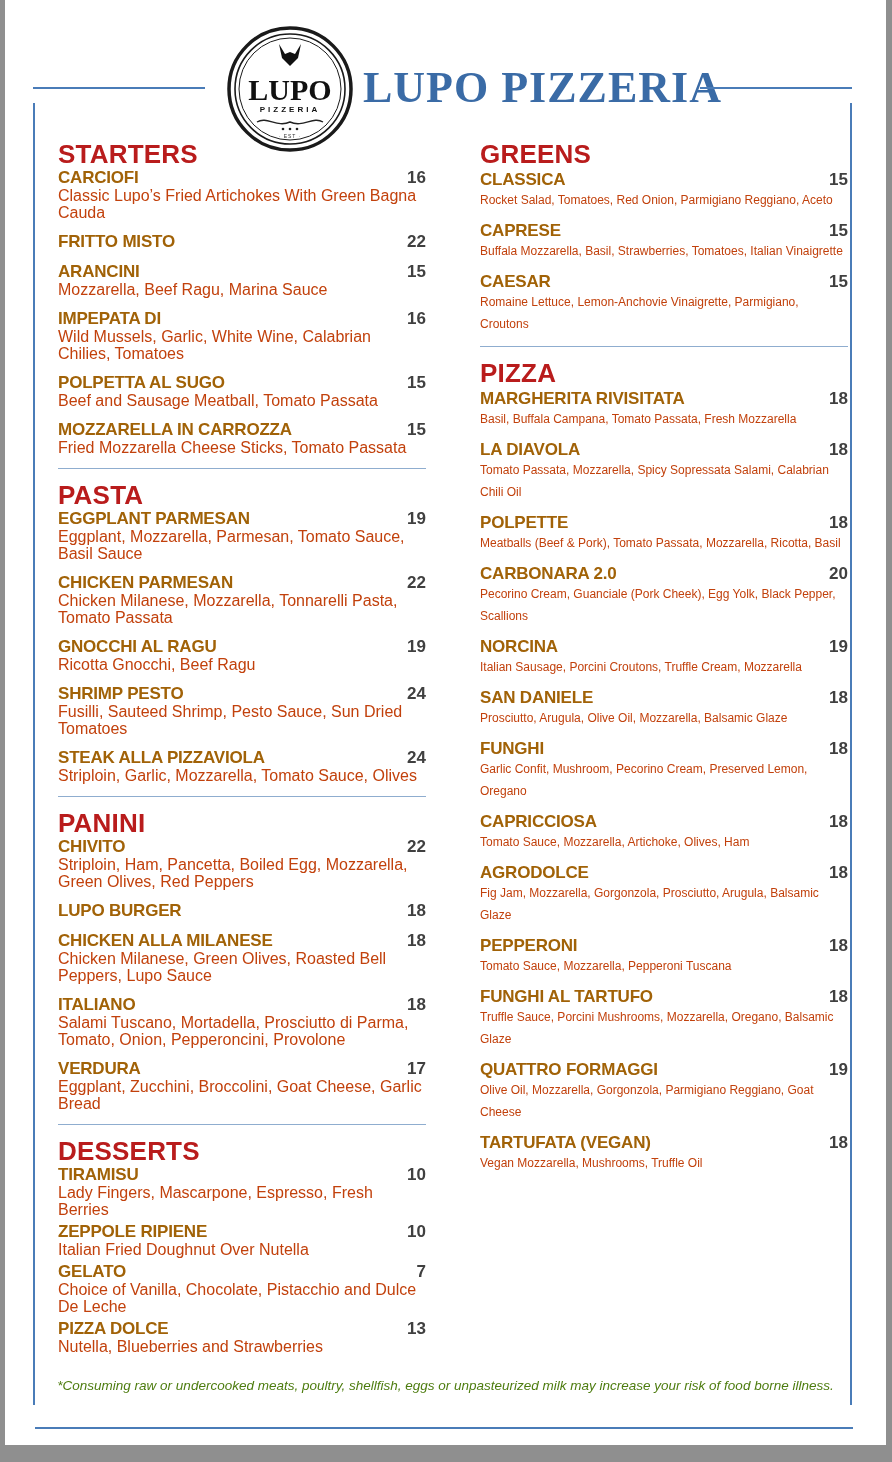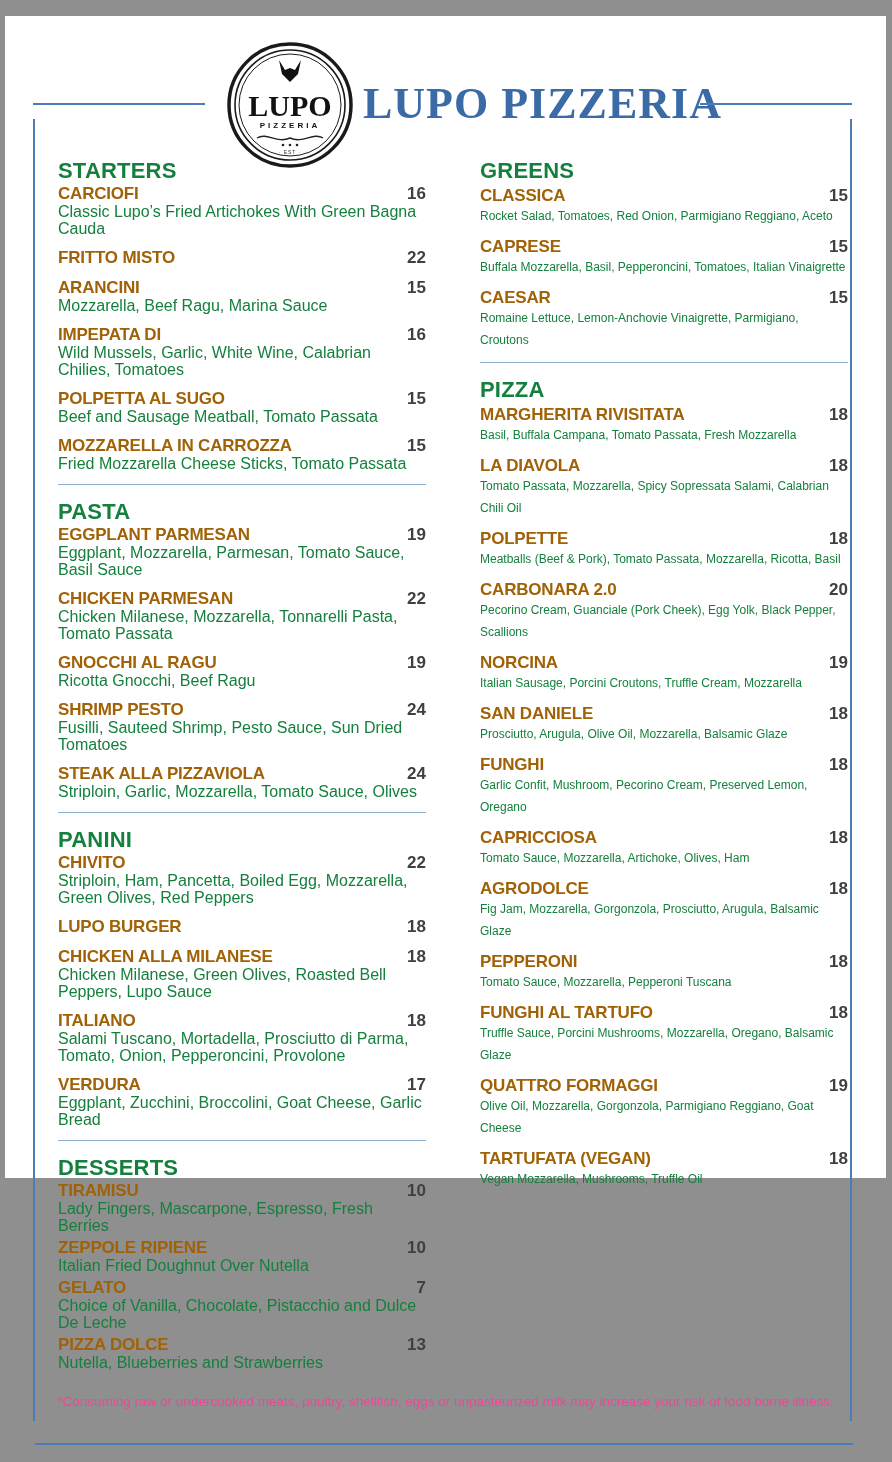"LUPO" .sheet { height: 1162px -> 1445px; top: 16px -> 0 }
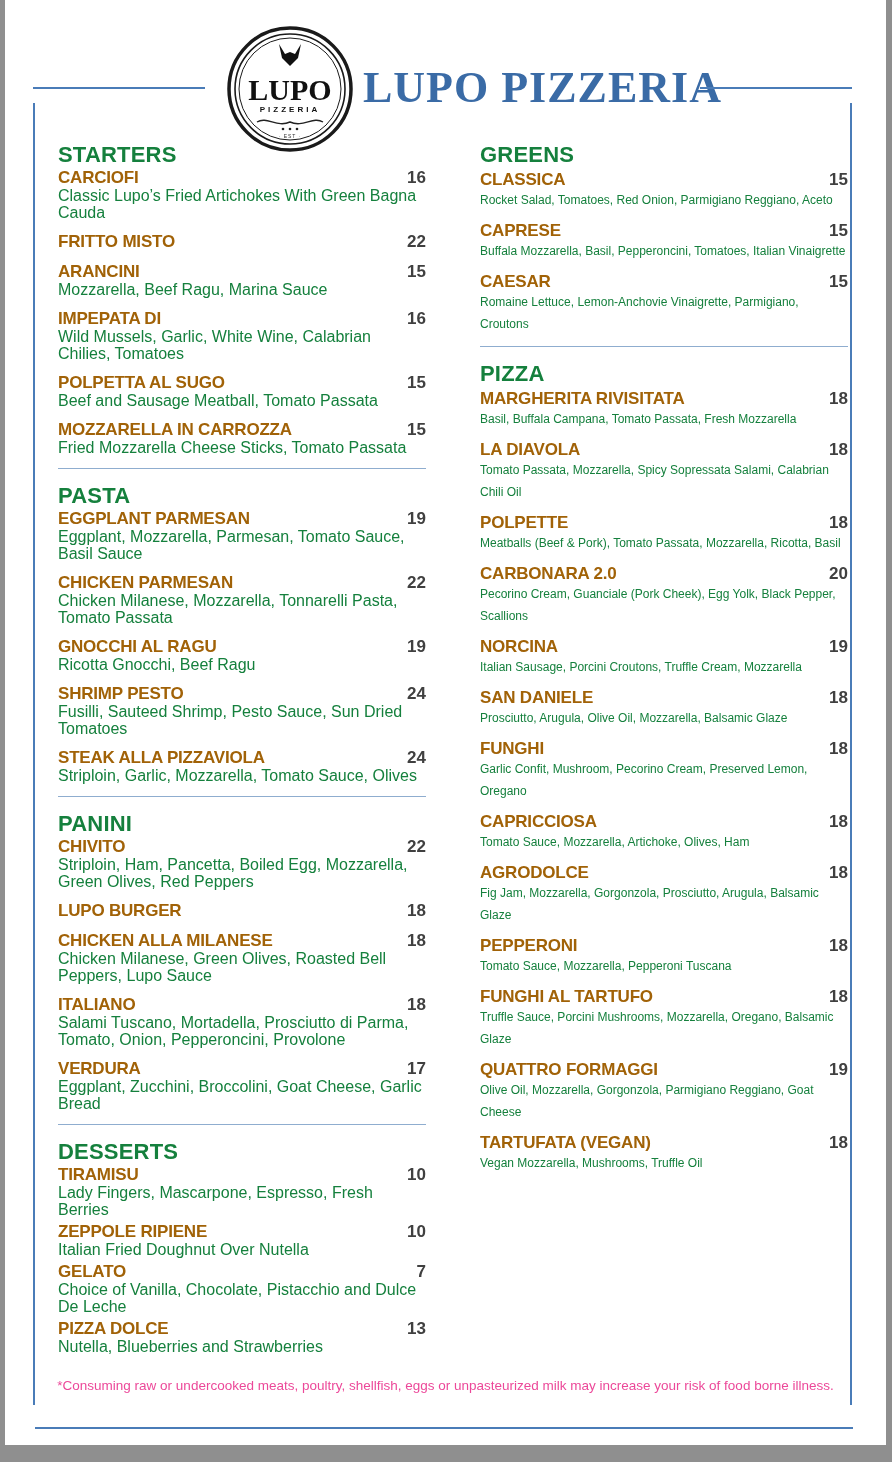"STARTERS" .section-heading { color: #15803d -> #b91c1c; font-size: 22px -> 26px }
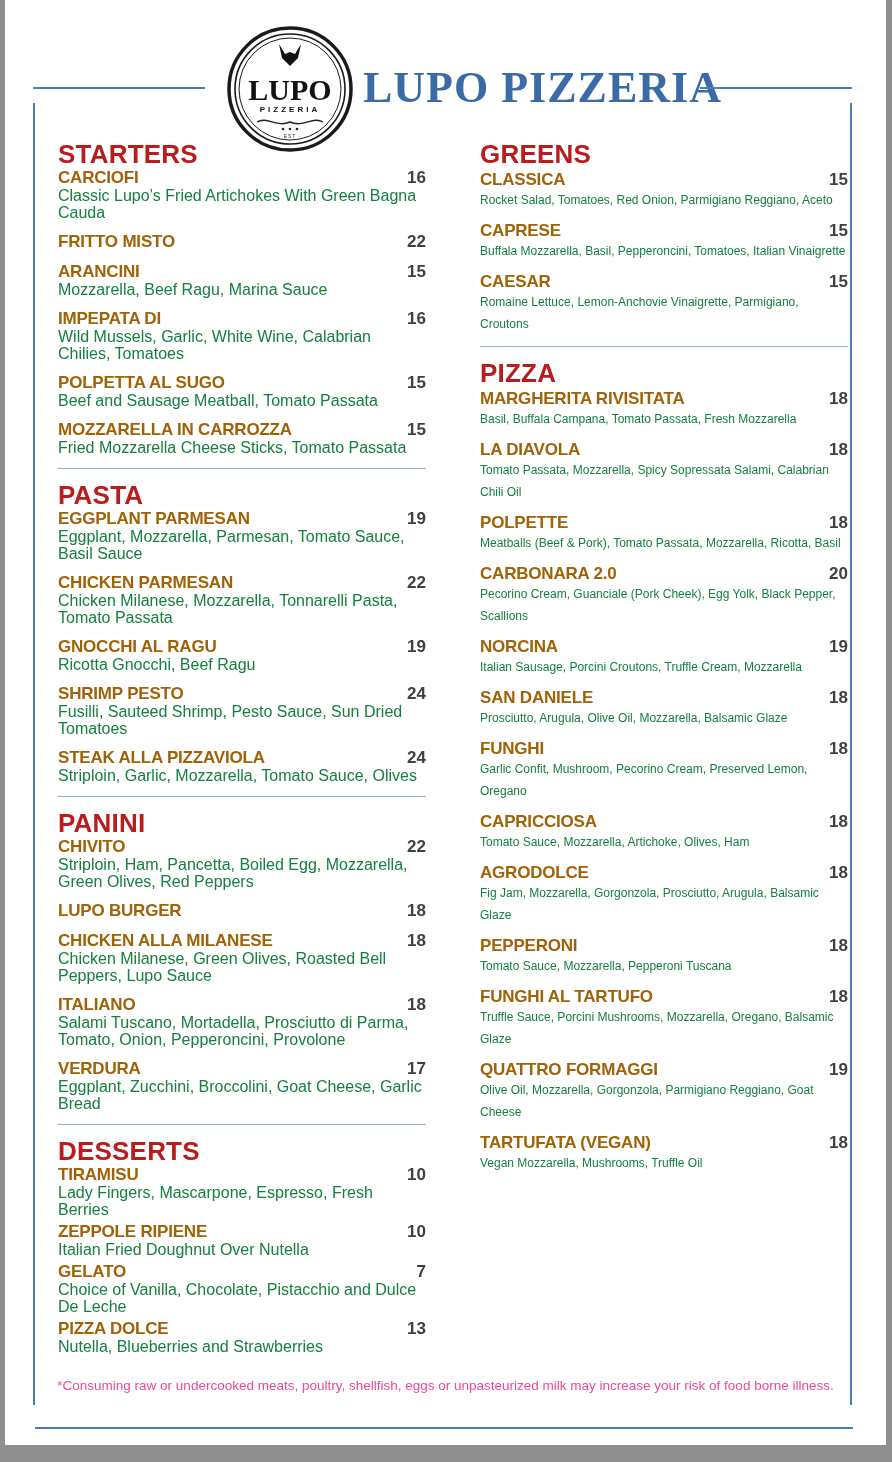"Classic Lupo’s Fried Artichokes With" .item-desc { color: #15803d -> #c2410c }
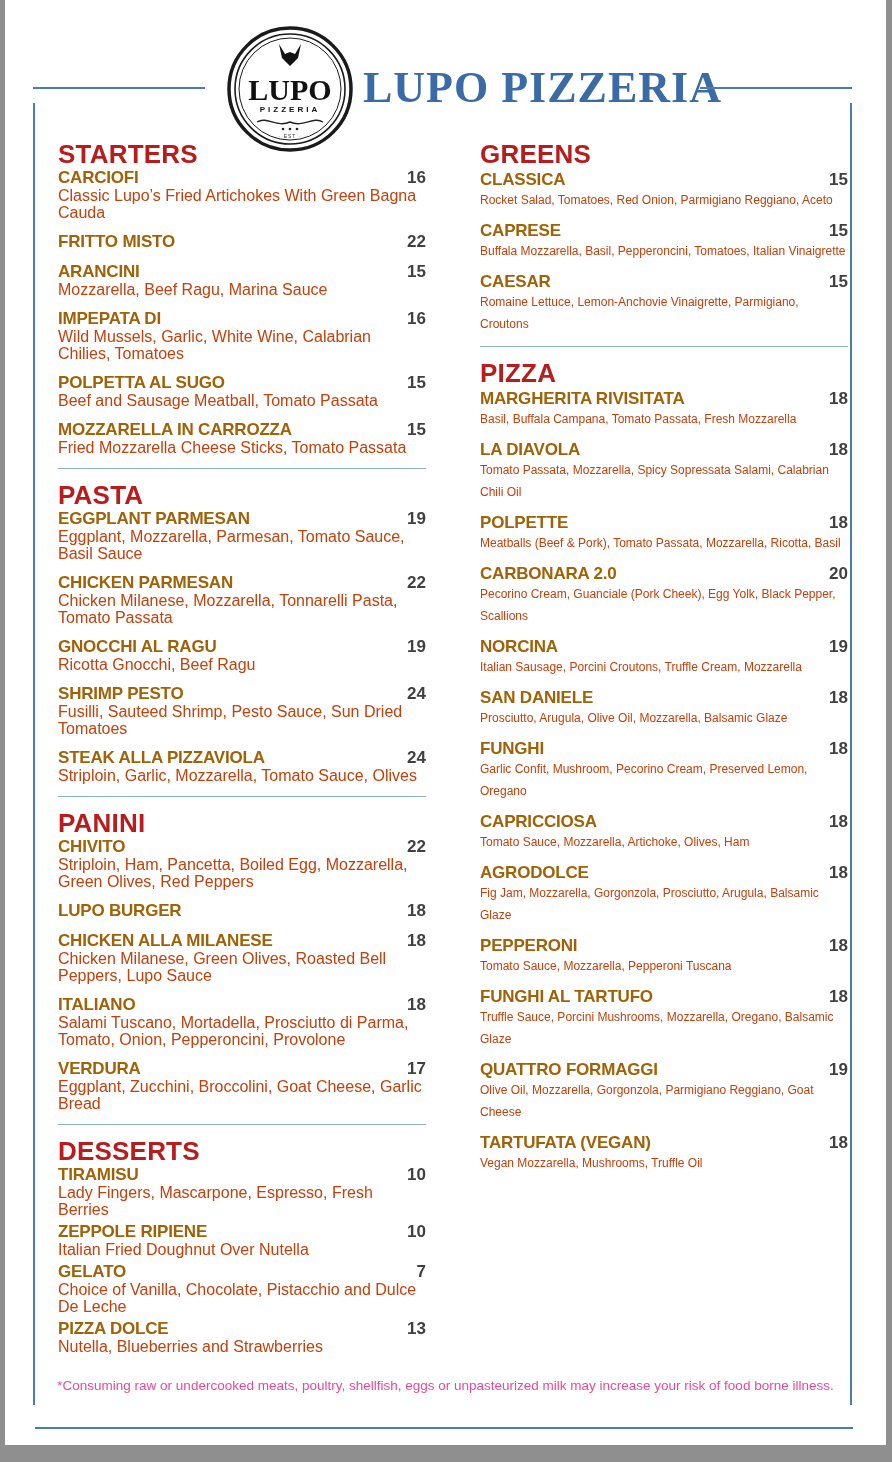"Buffala Mozzarella, Basil, Pepperoncini," div.item-desc { text: Pepperoncini -> Strawberries }
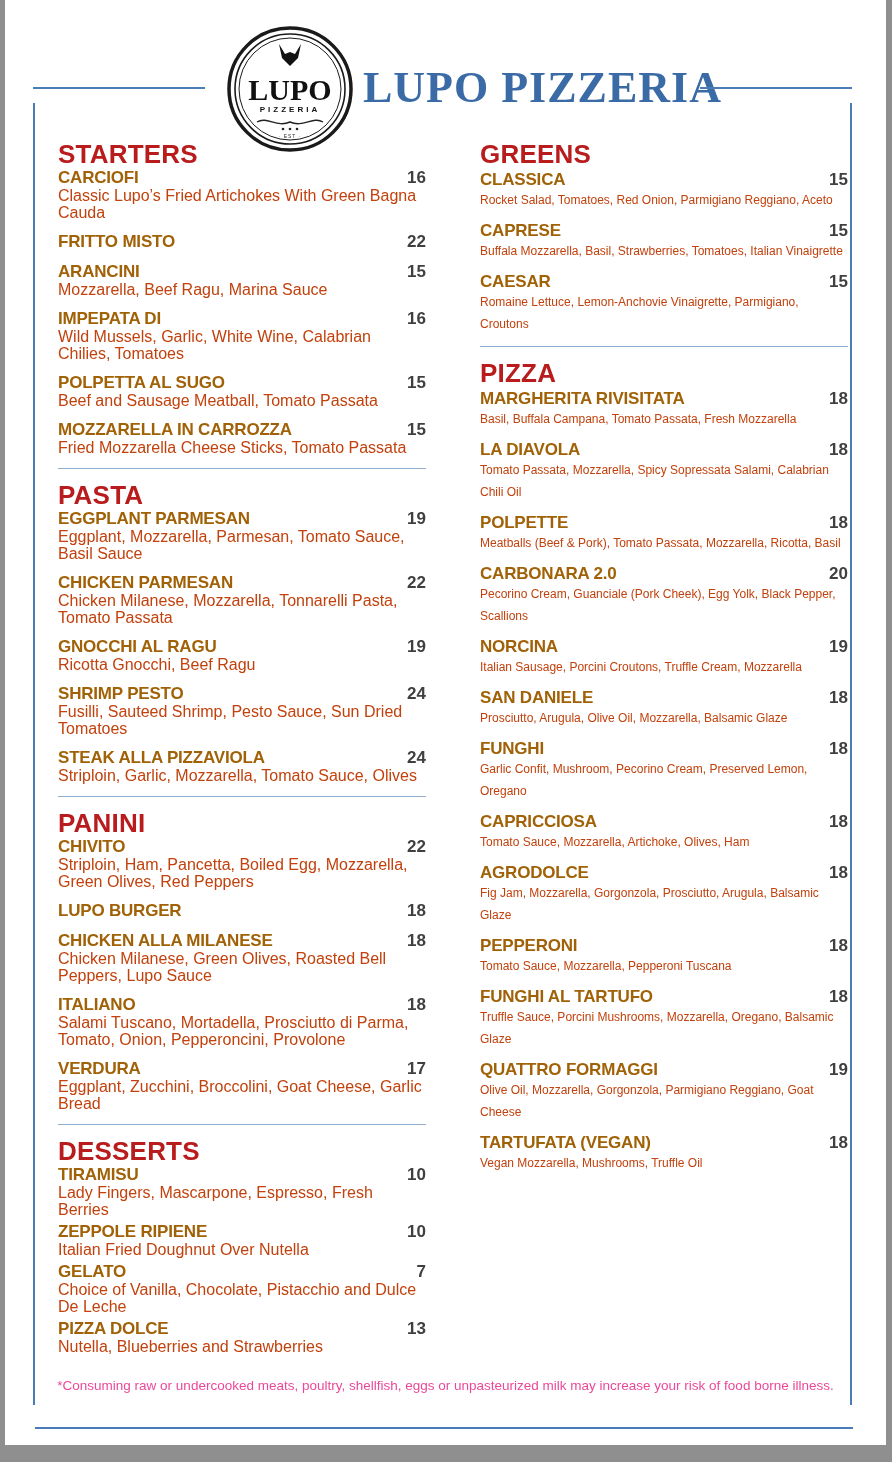"*Consuming raw or undercooked meats," .disclaimer { color: #ec4899 -> #4d7c0f; font-style: none -> italic }
